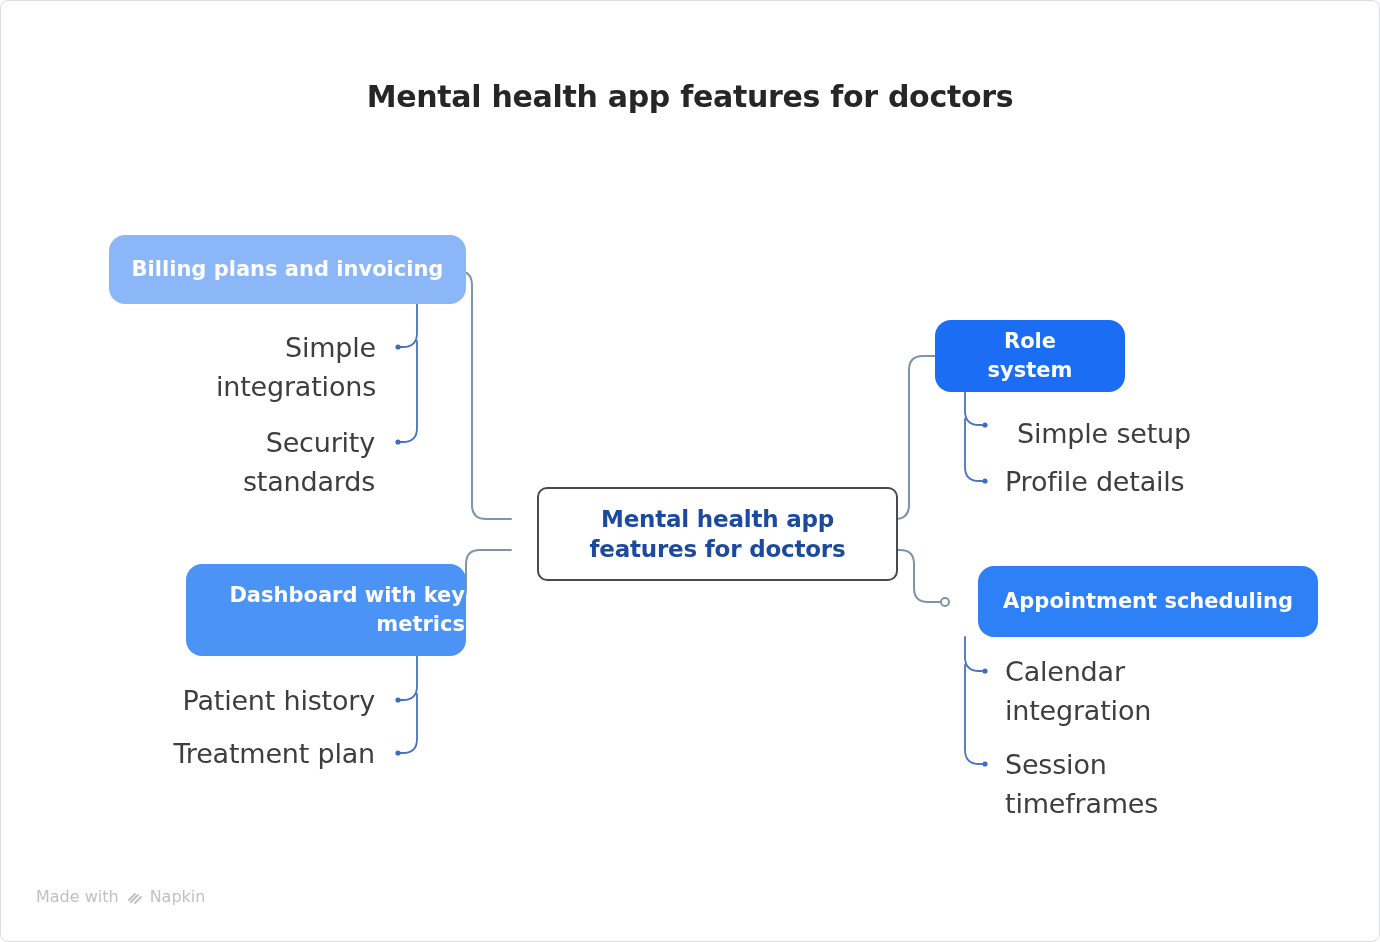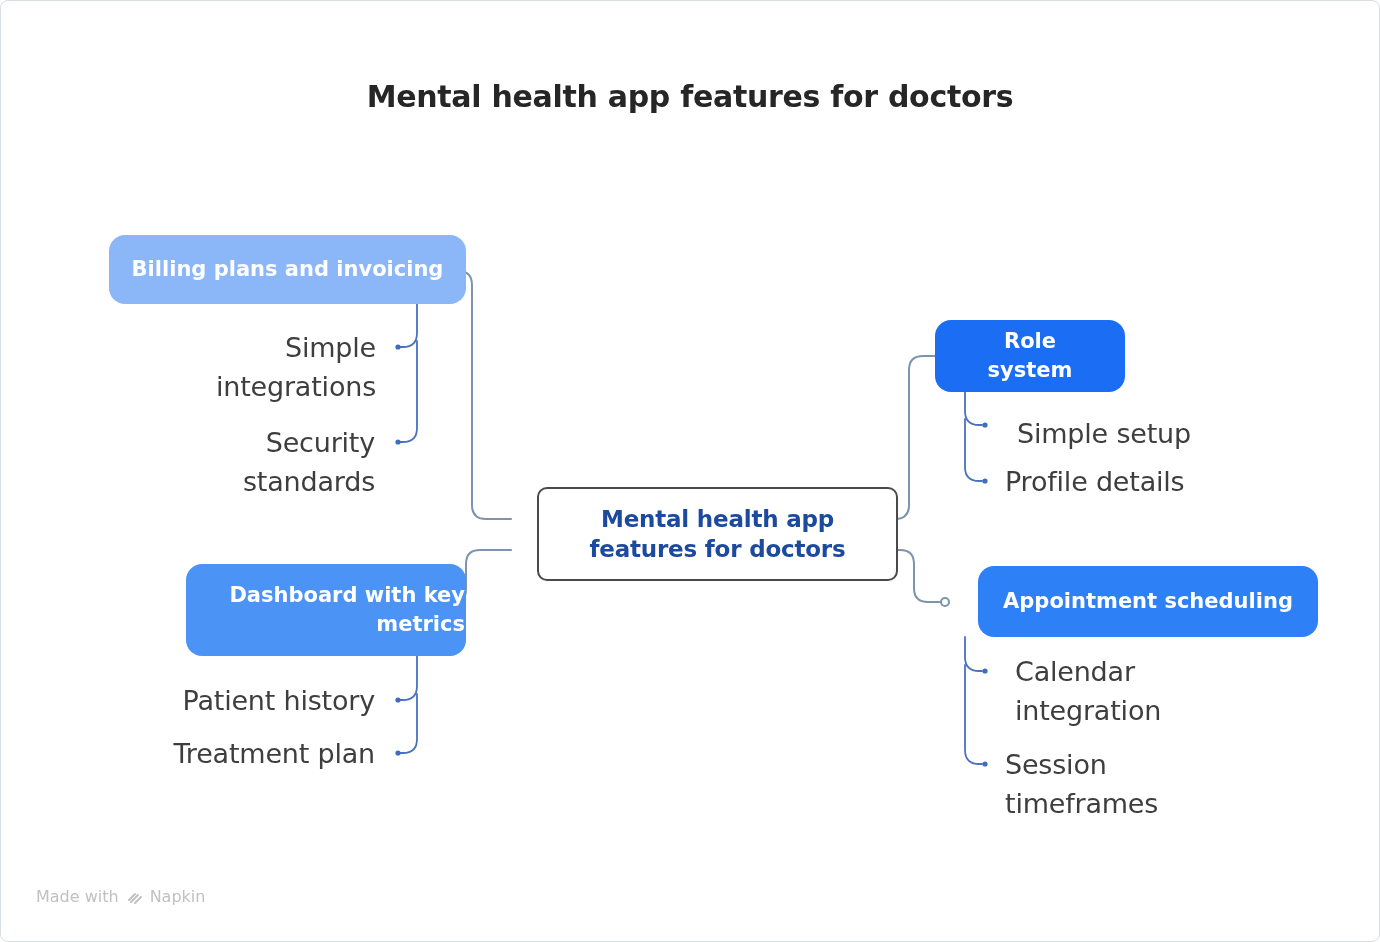"Calendar integration" .leaf-calendar { margin-left: 10px -> none }
